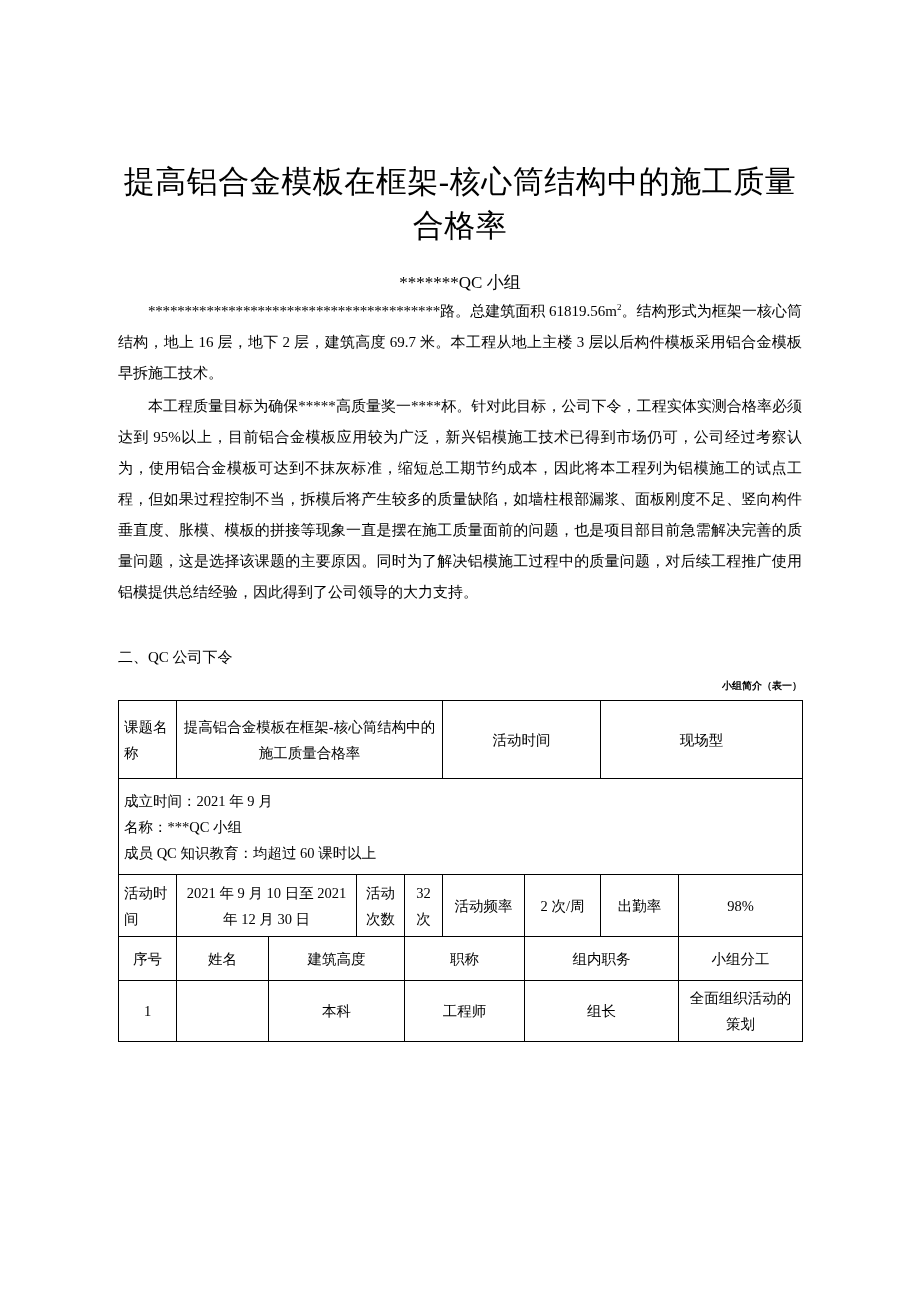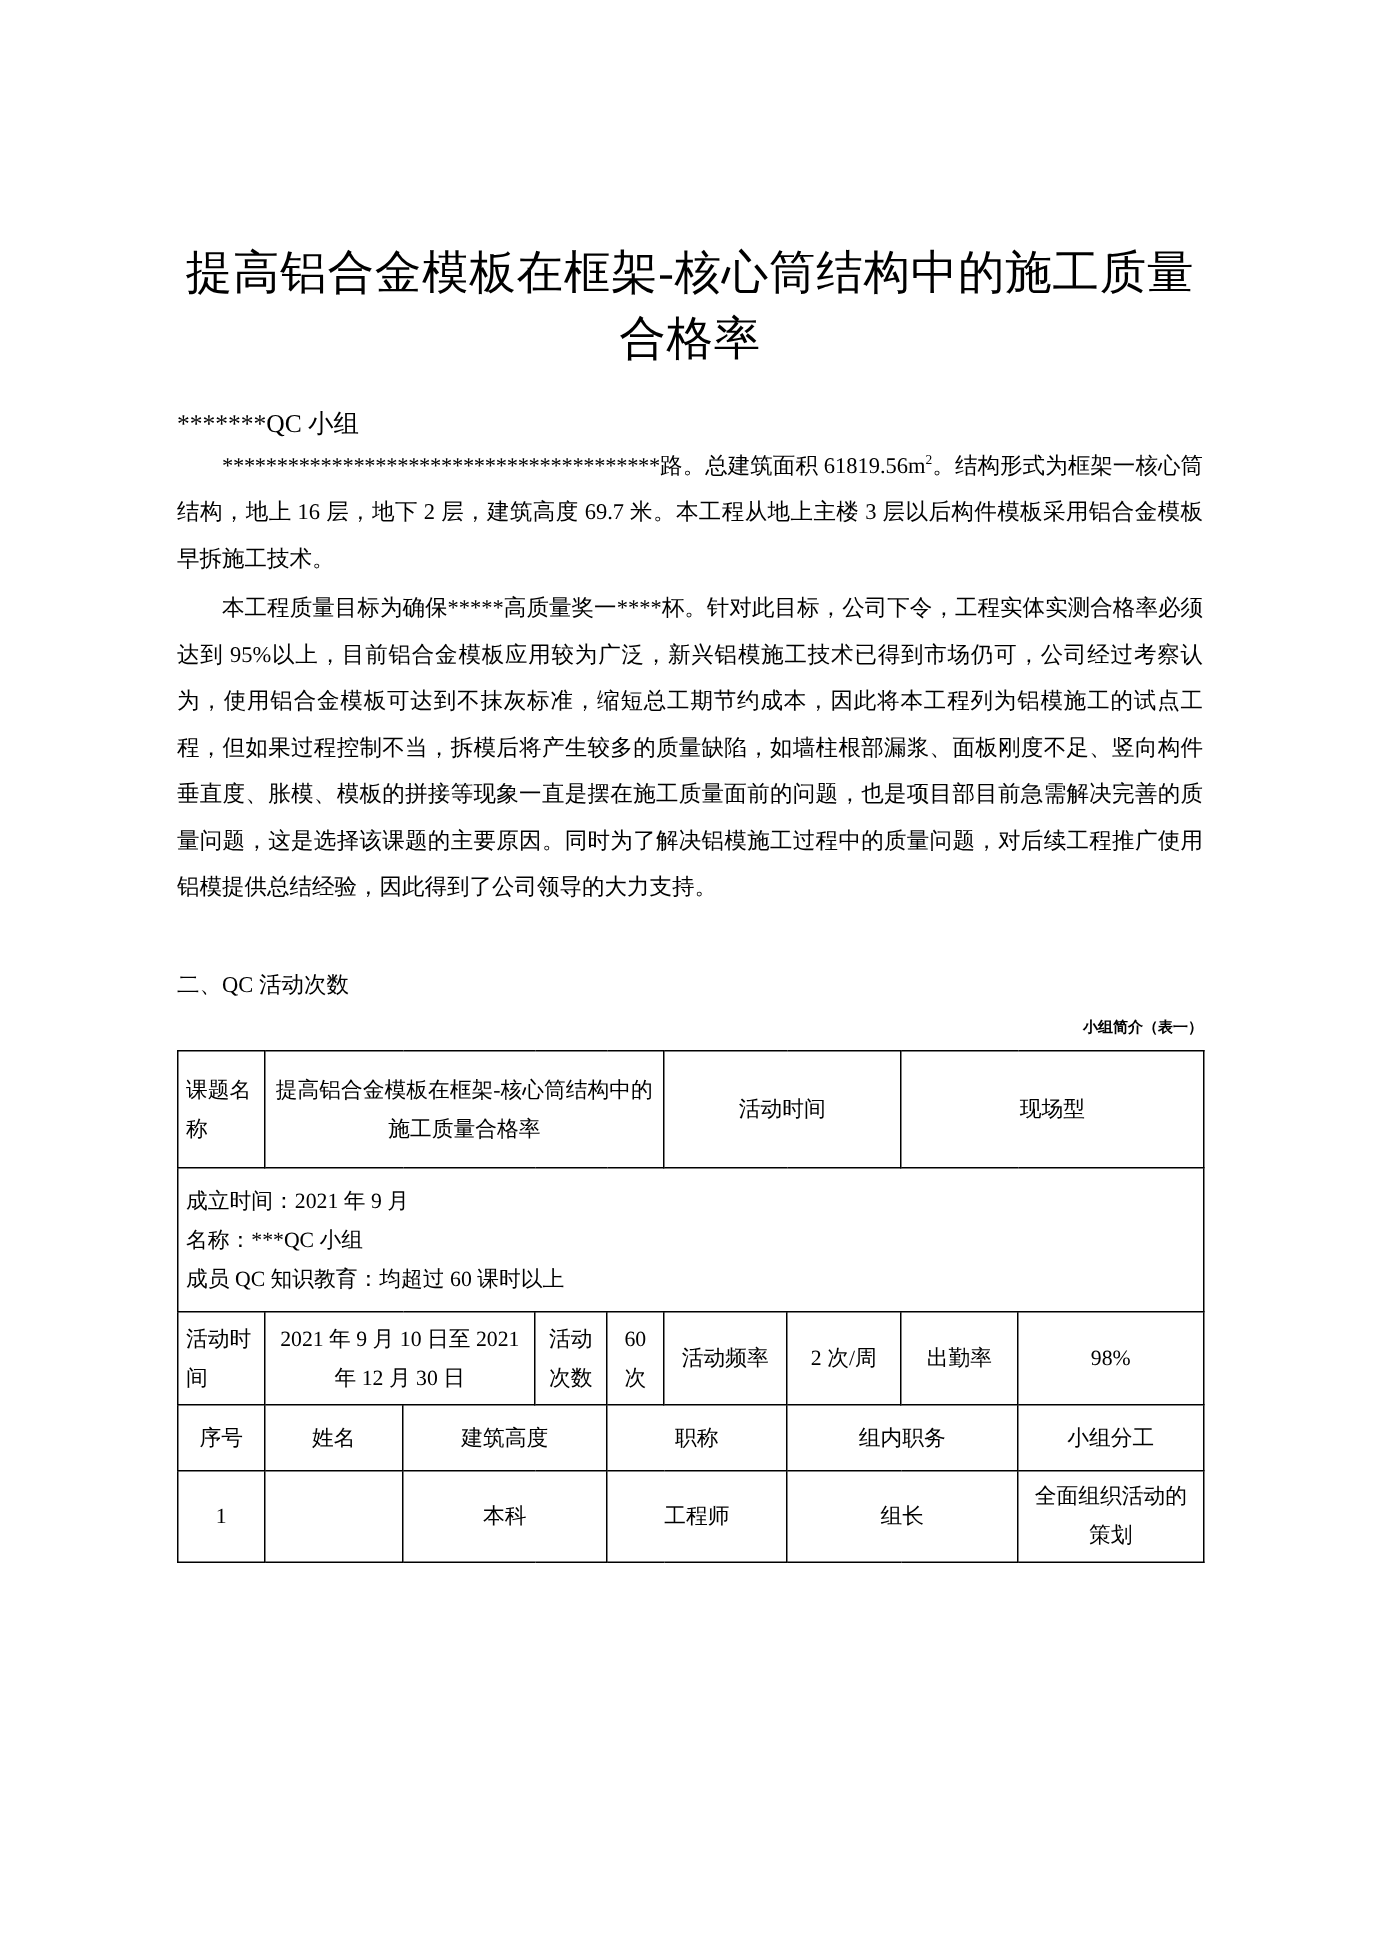"*******QC 小组" .byline { text-align: left -> center }
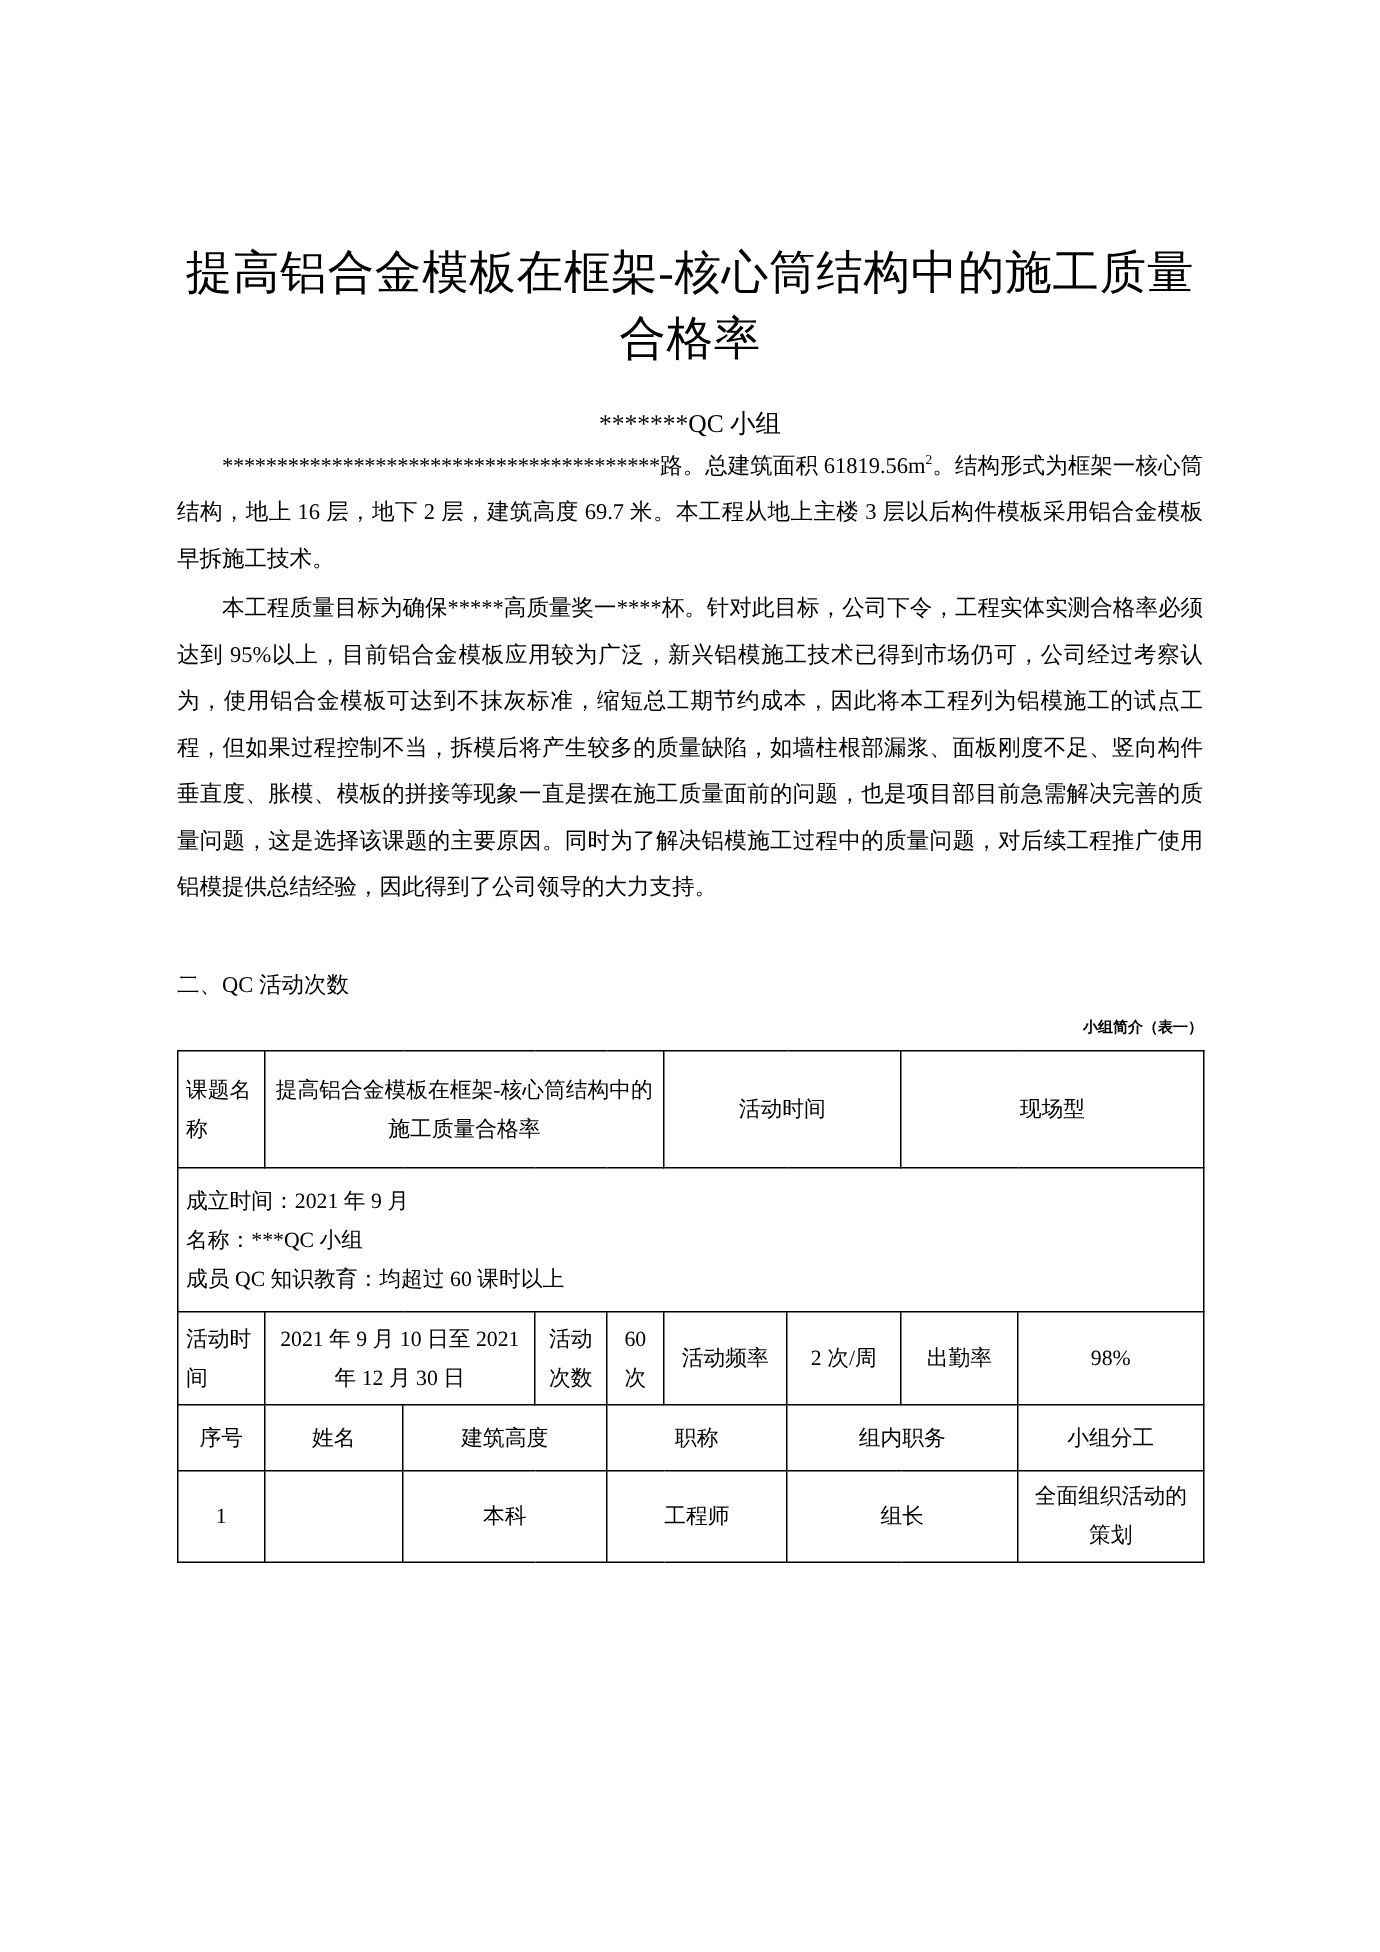"二、QC 活动次数" h2.section-heading-2 { text: 活动次数 -> 公司下令 }
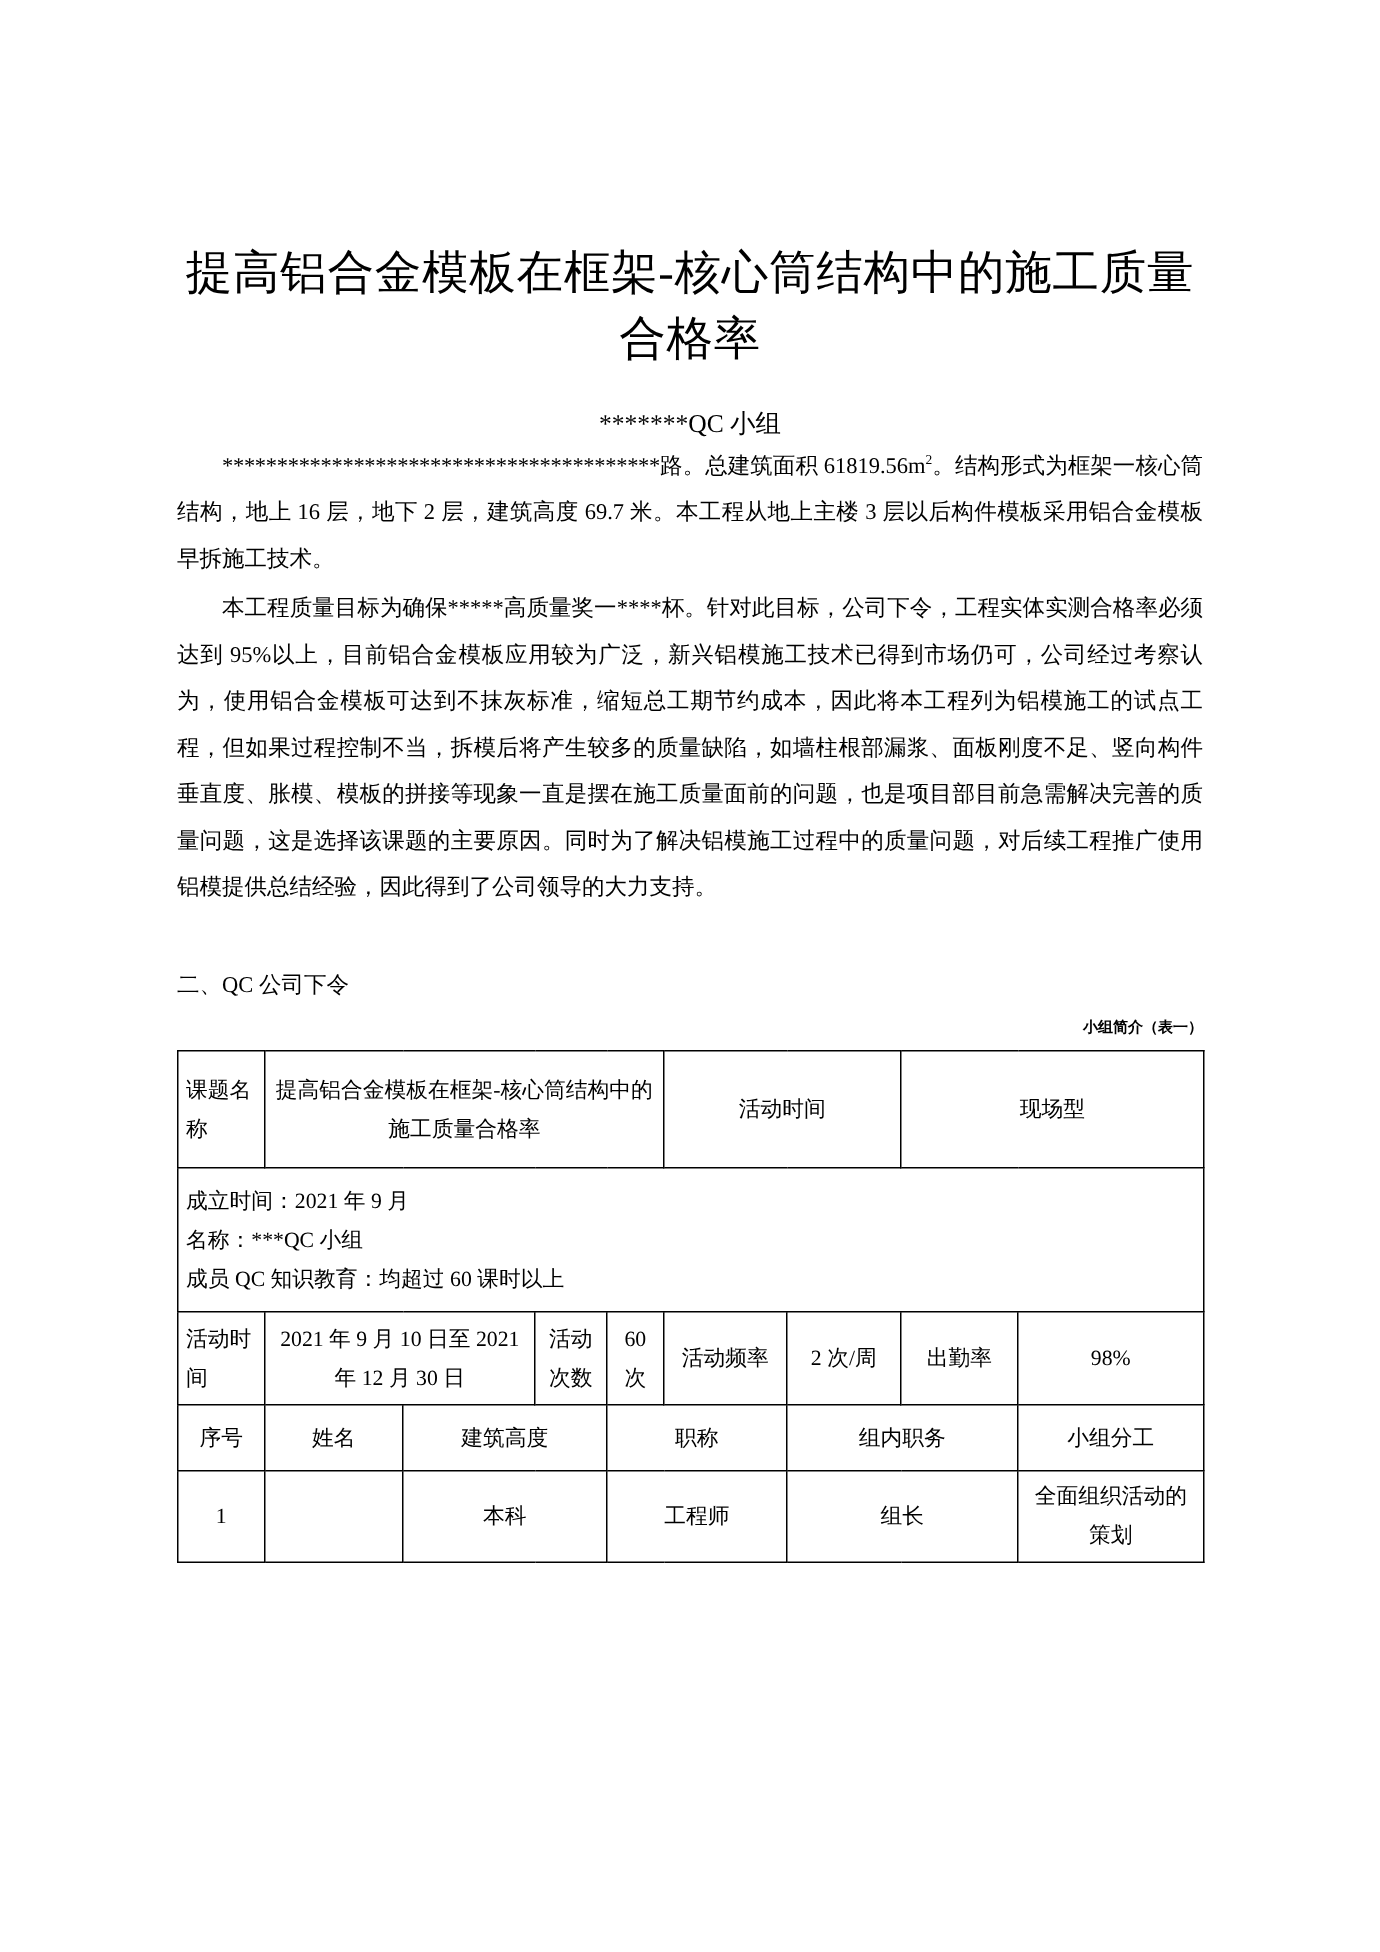"60 次" td.c { text: 60 -> 32 }
